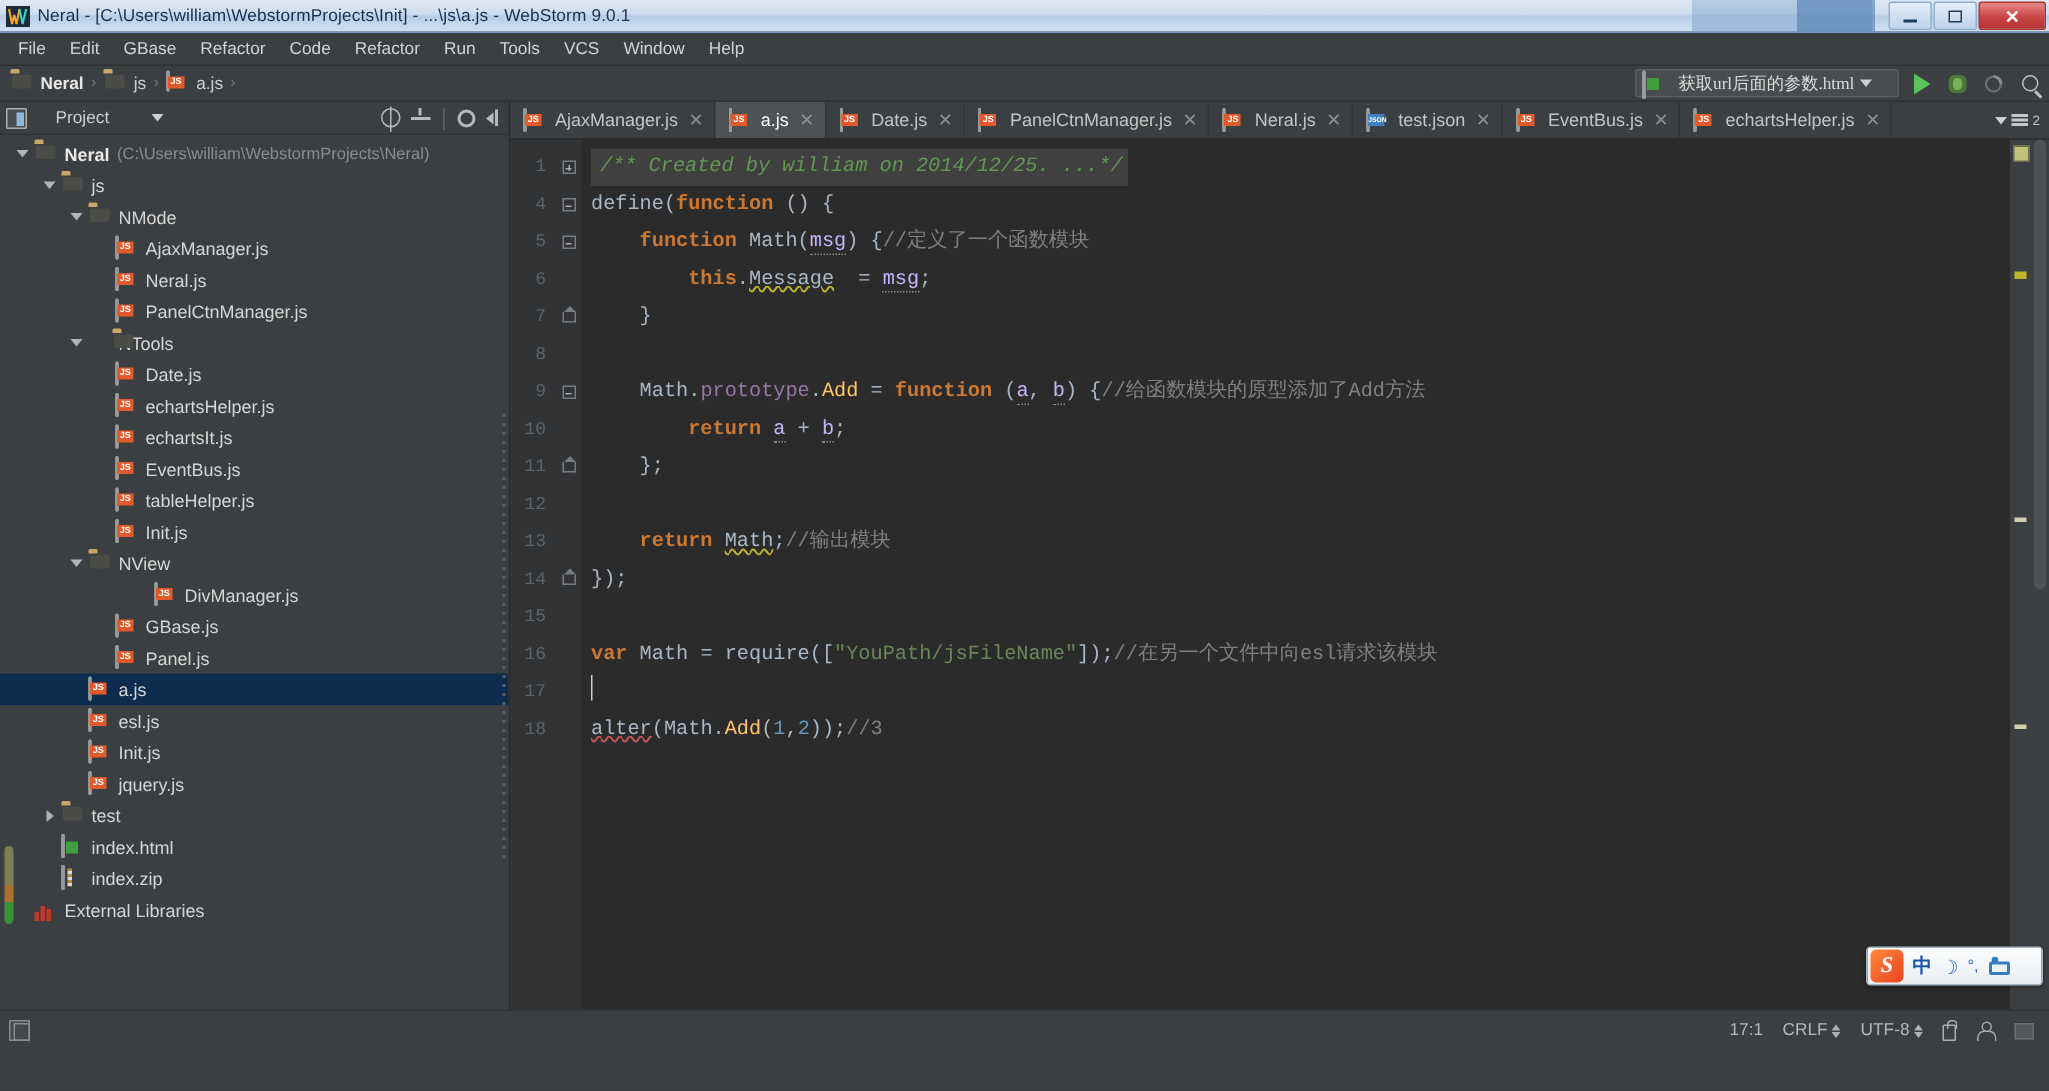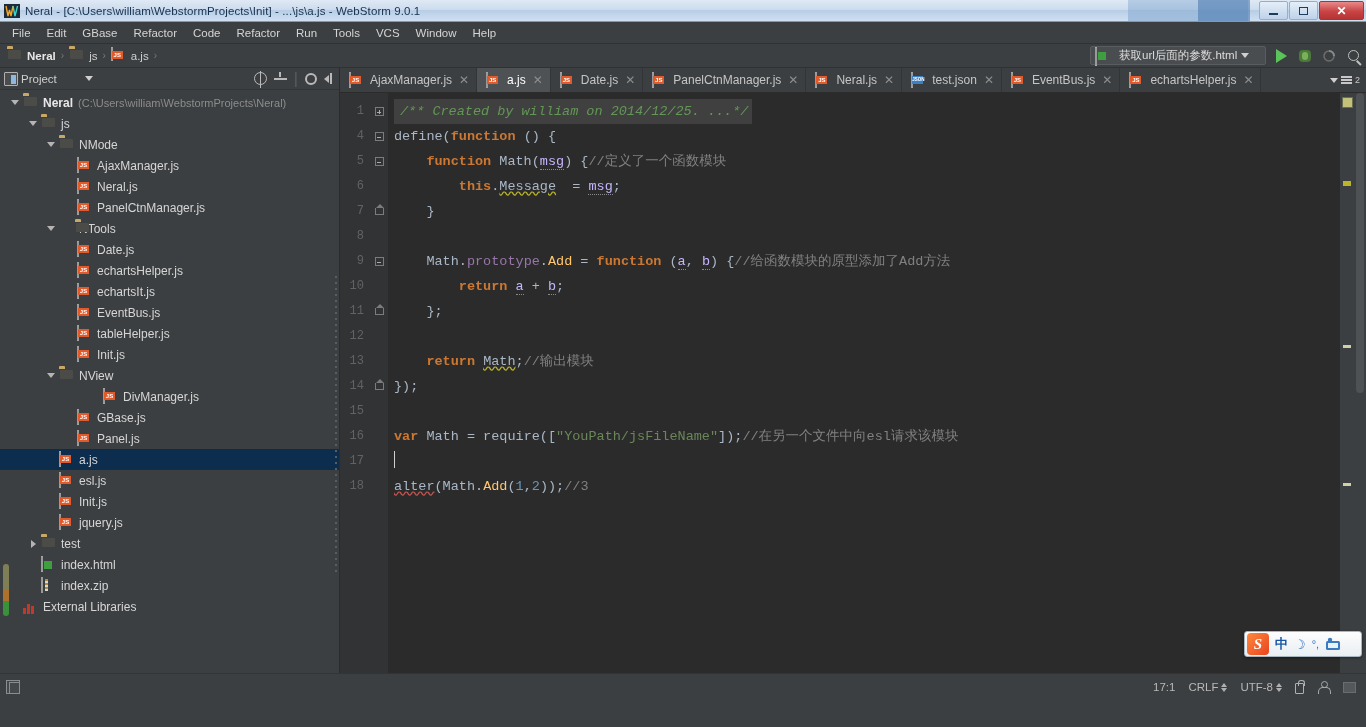"获取url后面的参数.html" .runconfig { font-family: none -> Liberation Serif, serif }
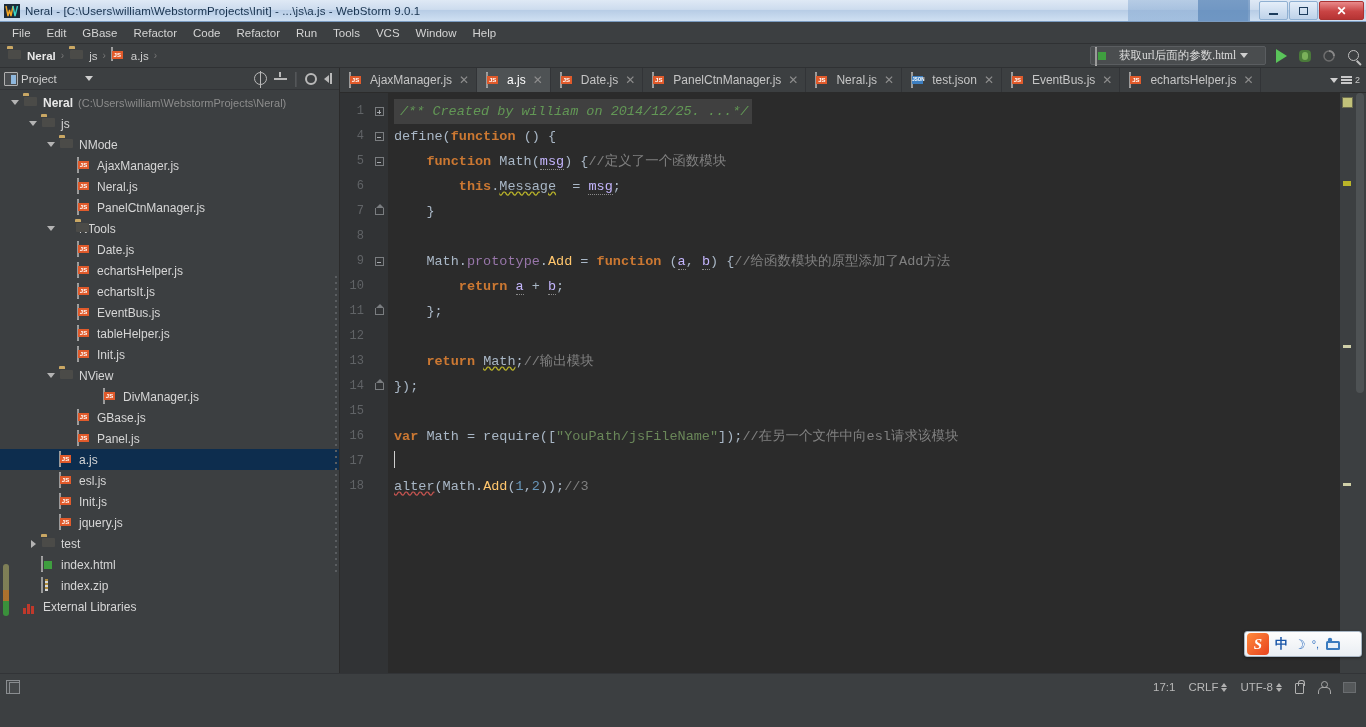"Project" .projhdr-title { margin-left: 3px -> 19px }
